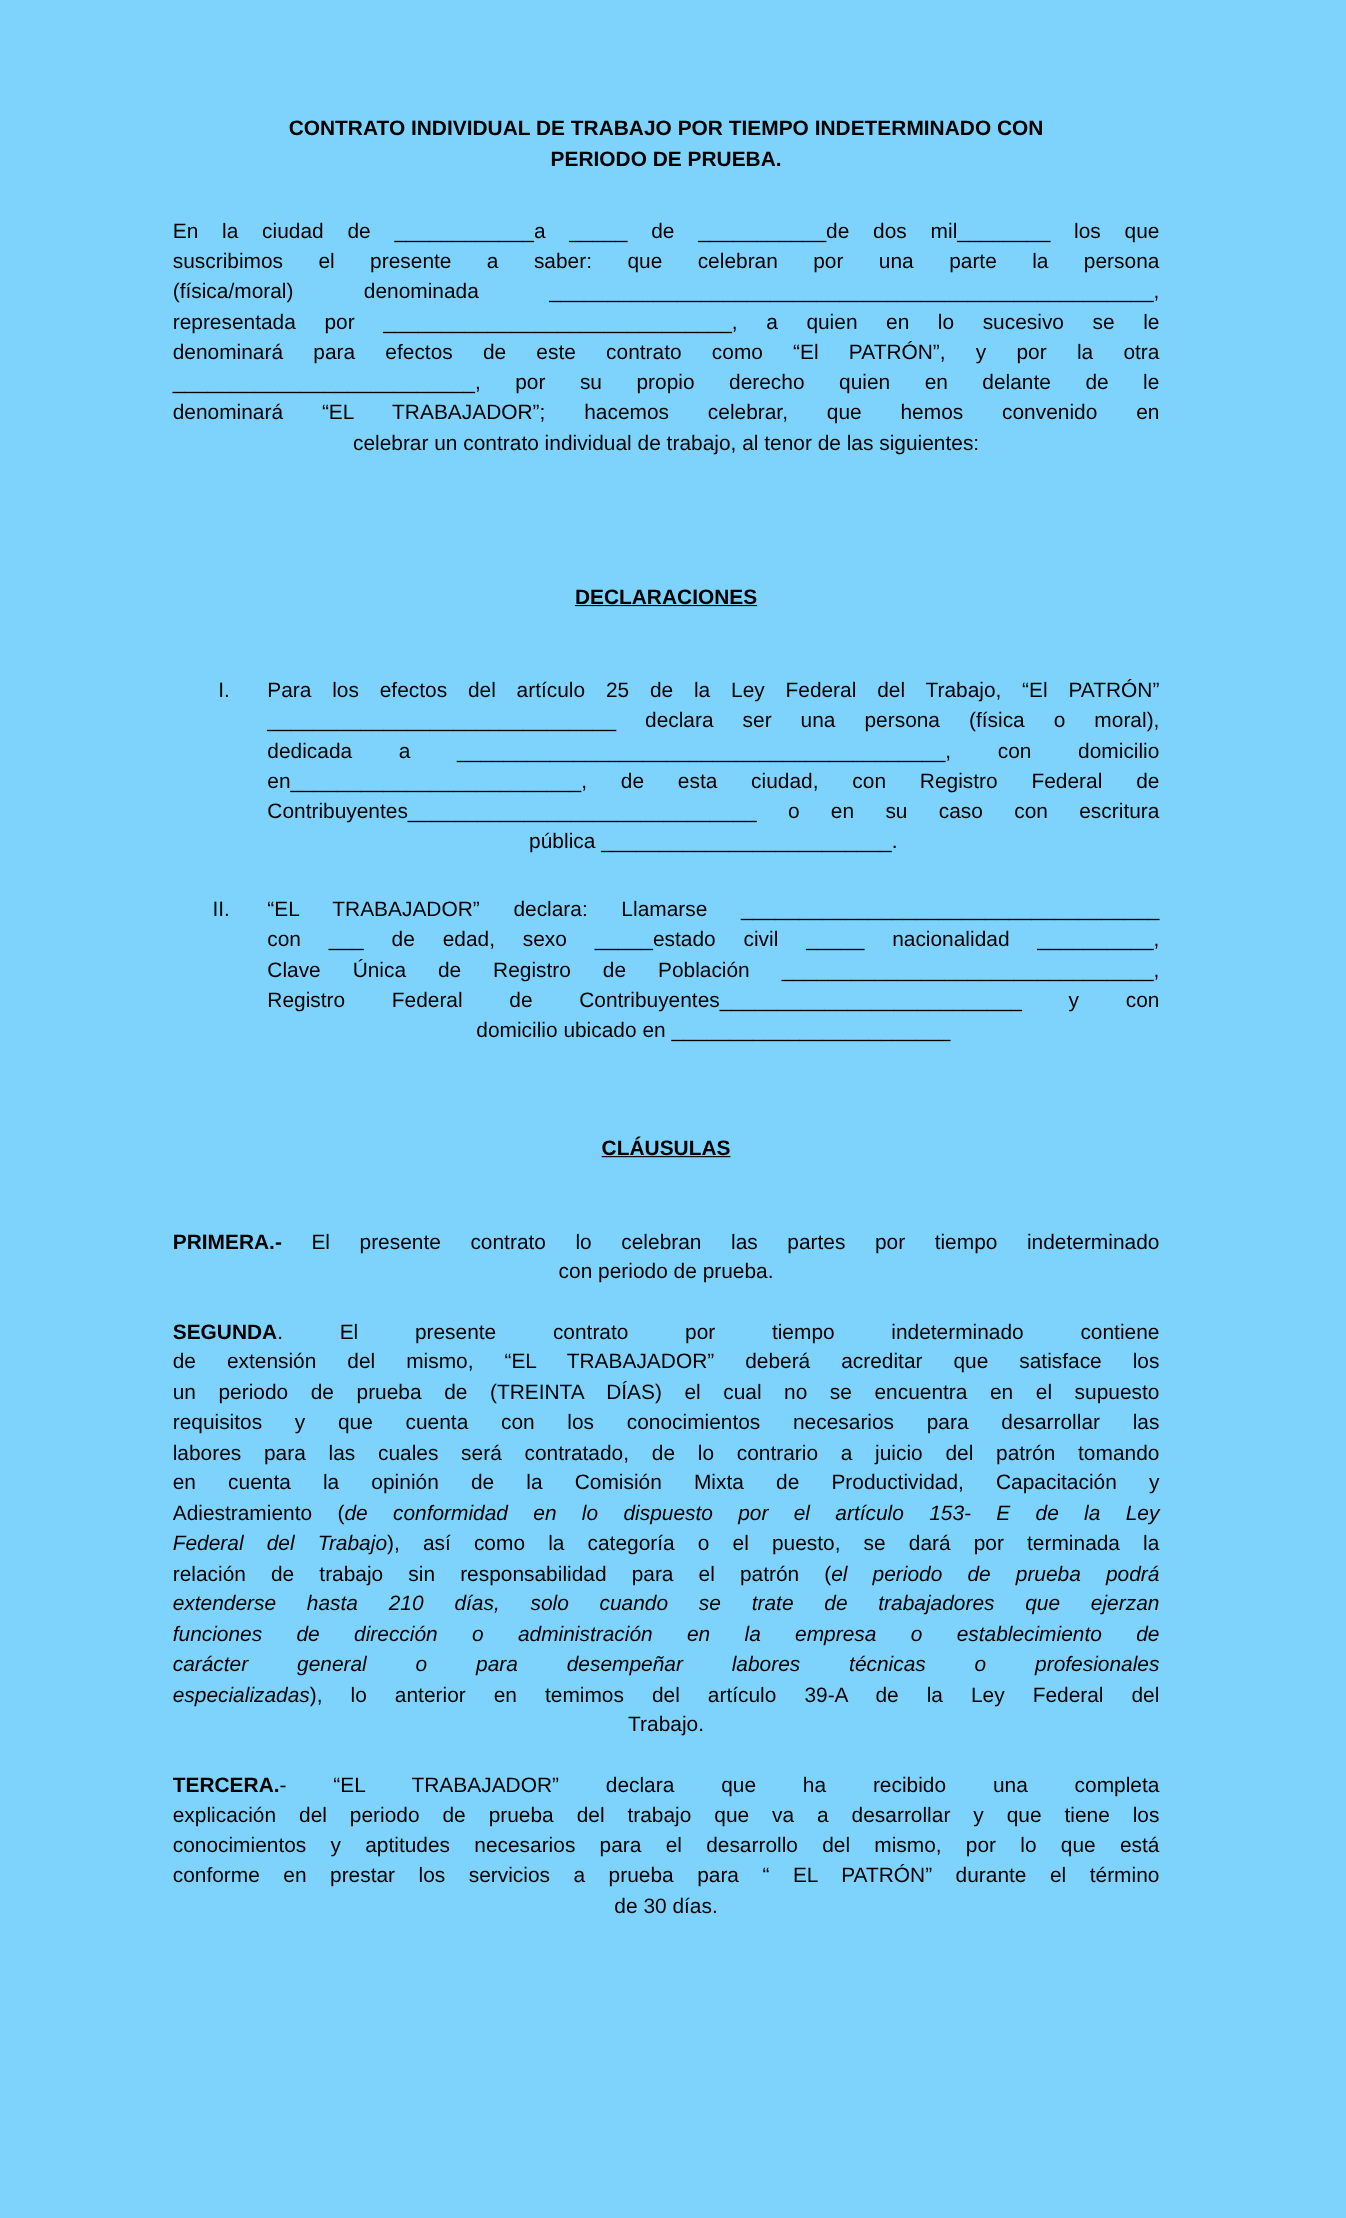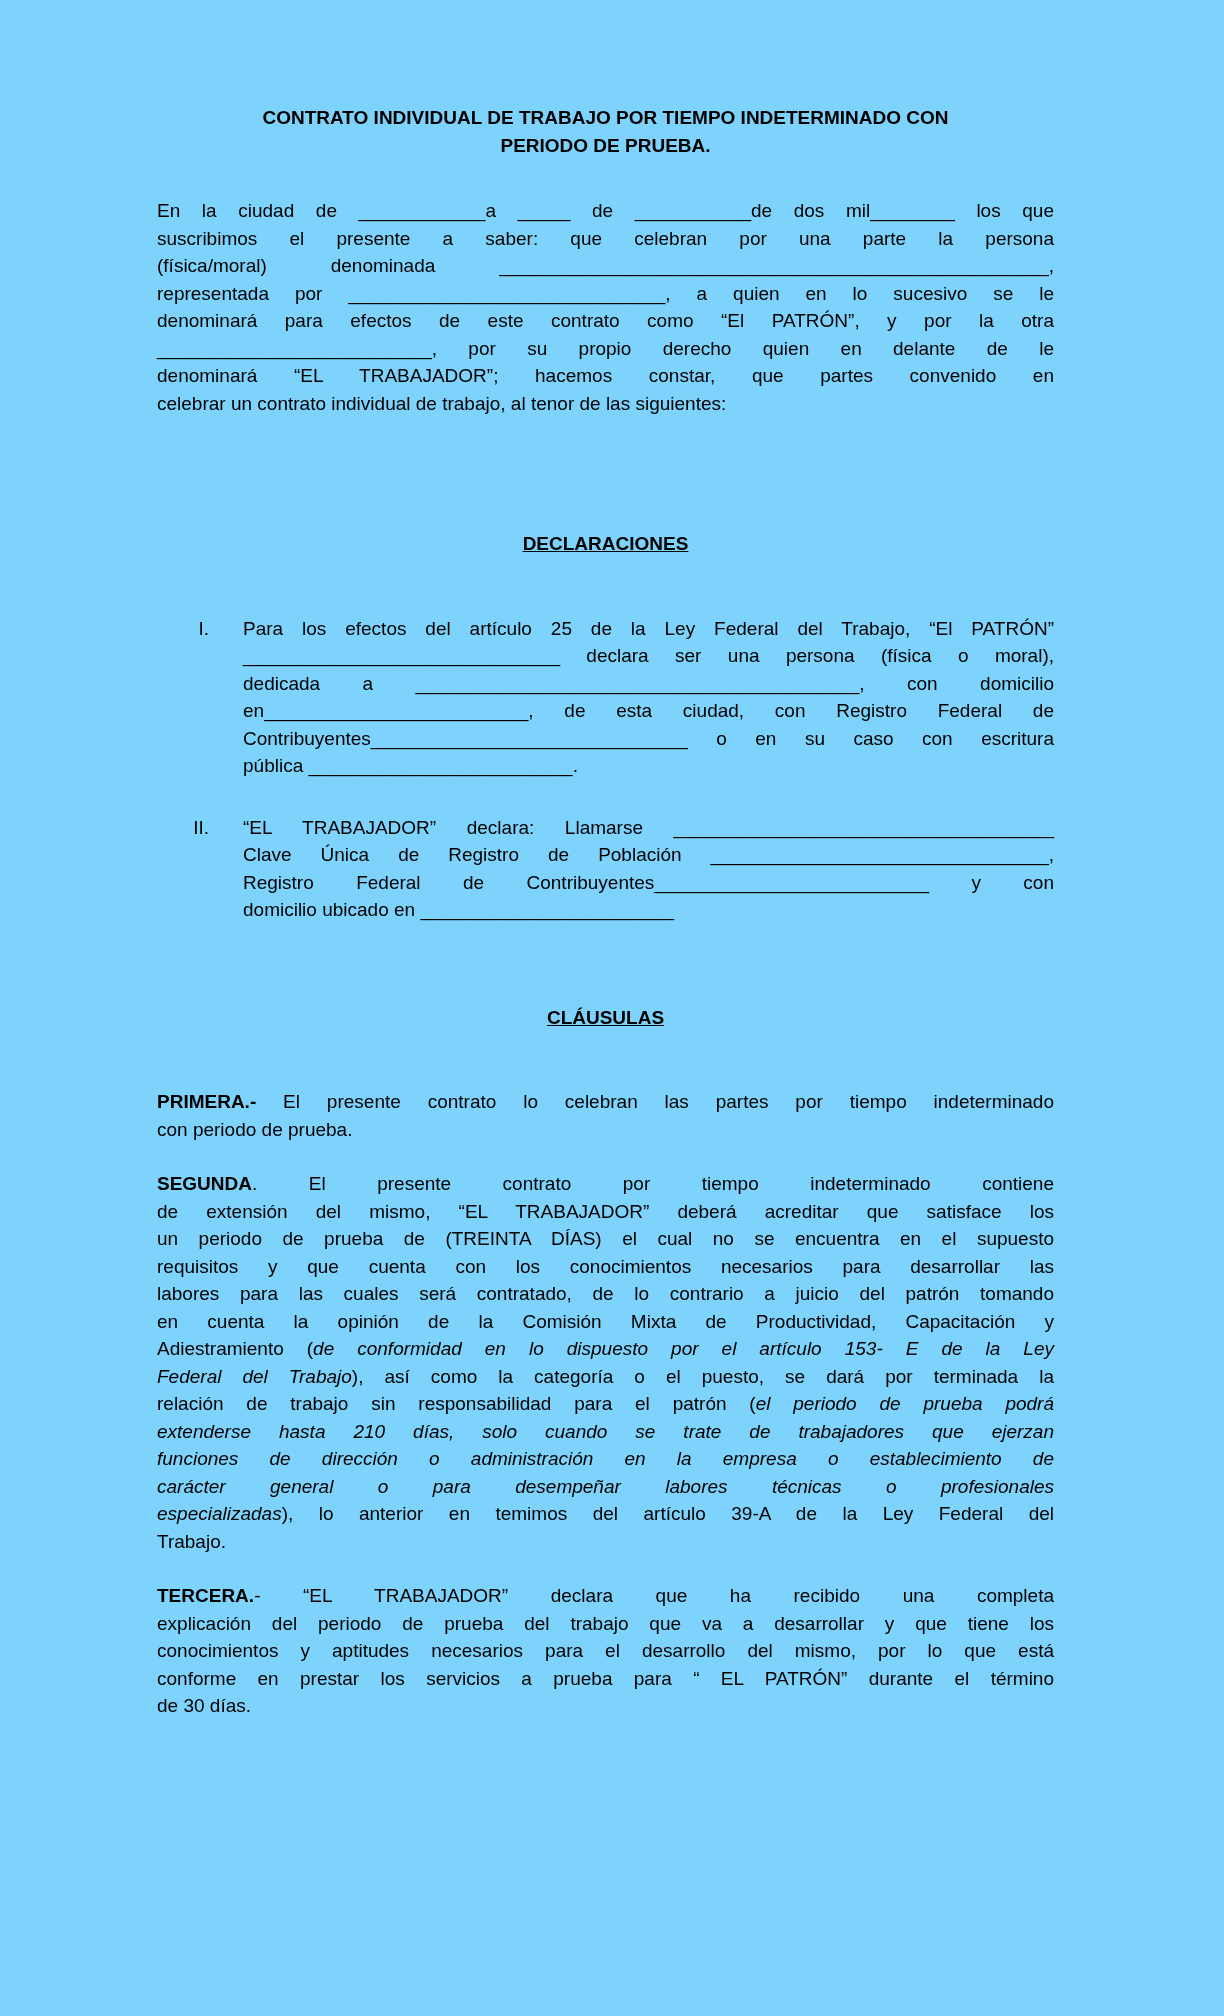"denominará “EL TRABAJADOR”; hacemos" span { text: constar,  que partes -> celebrar,  que hemos }
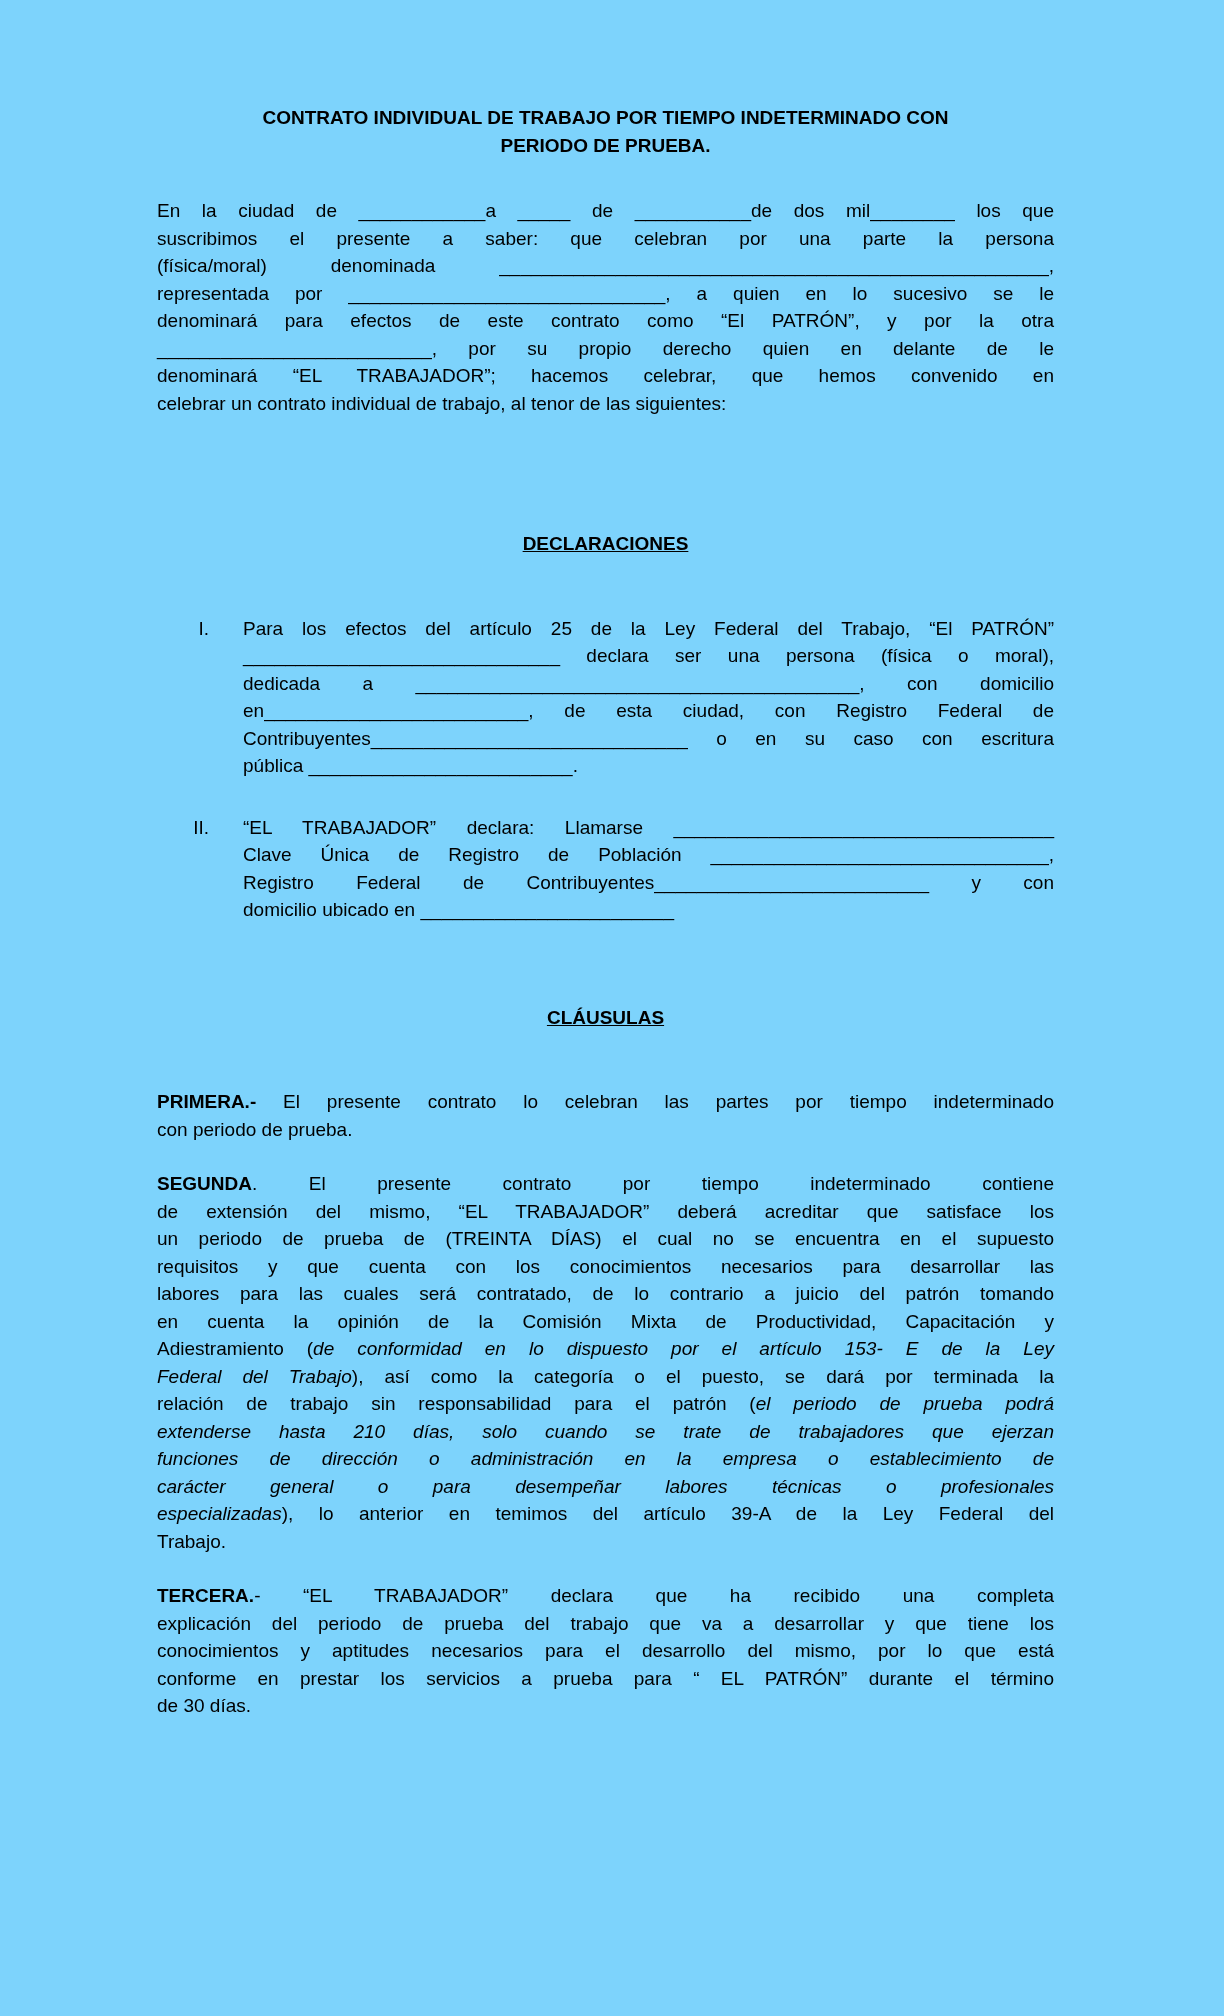"celebrar un contrato individual de" .line { text-align: left -> center }
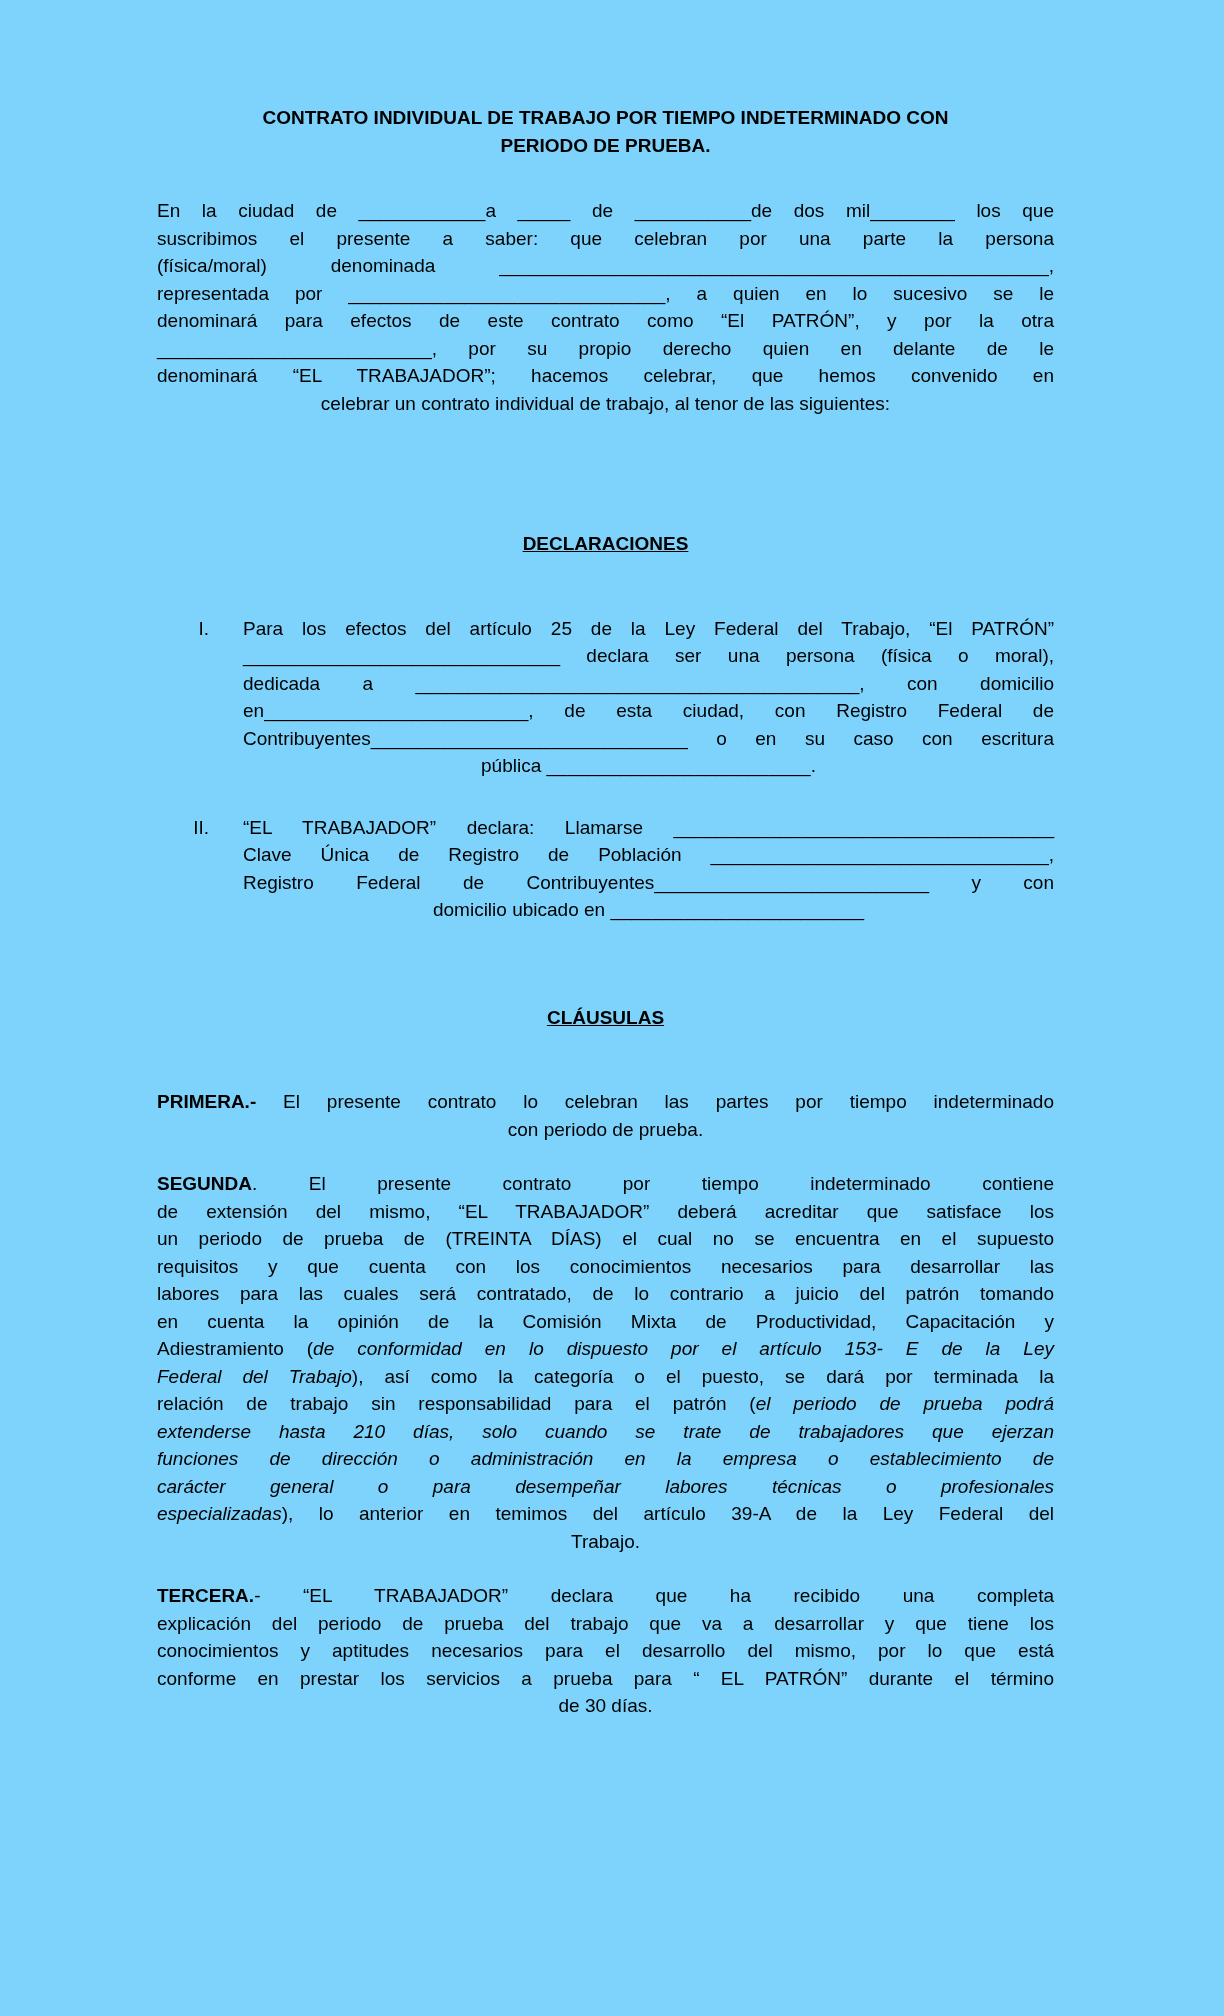"con ___ de edad, sexo" div.line { html: none -> <div><span>con ___ de edad, sexo _____estado civil _____ nacionalidad __________,</span></div> }
